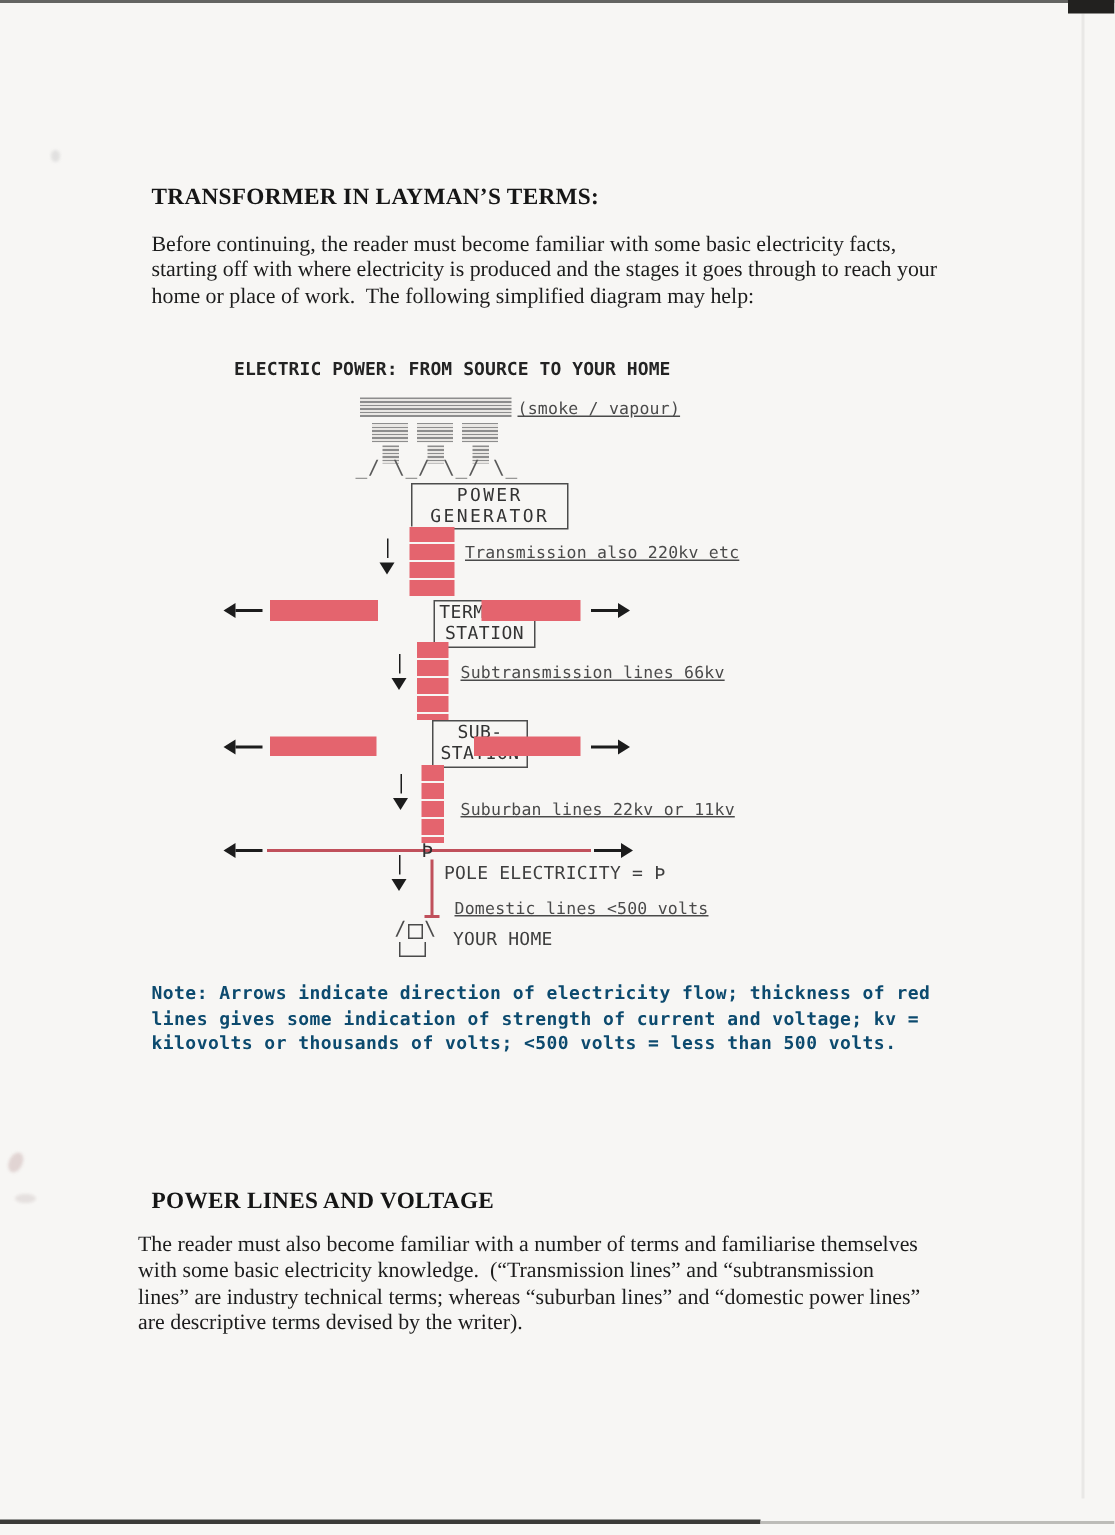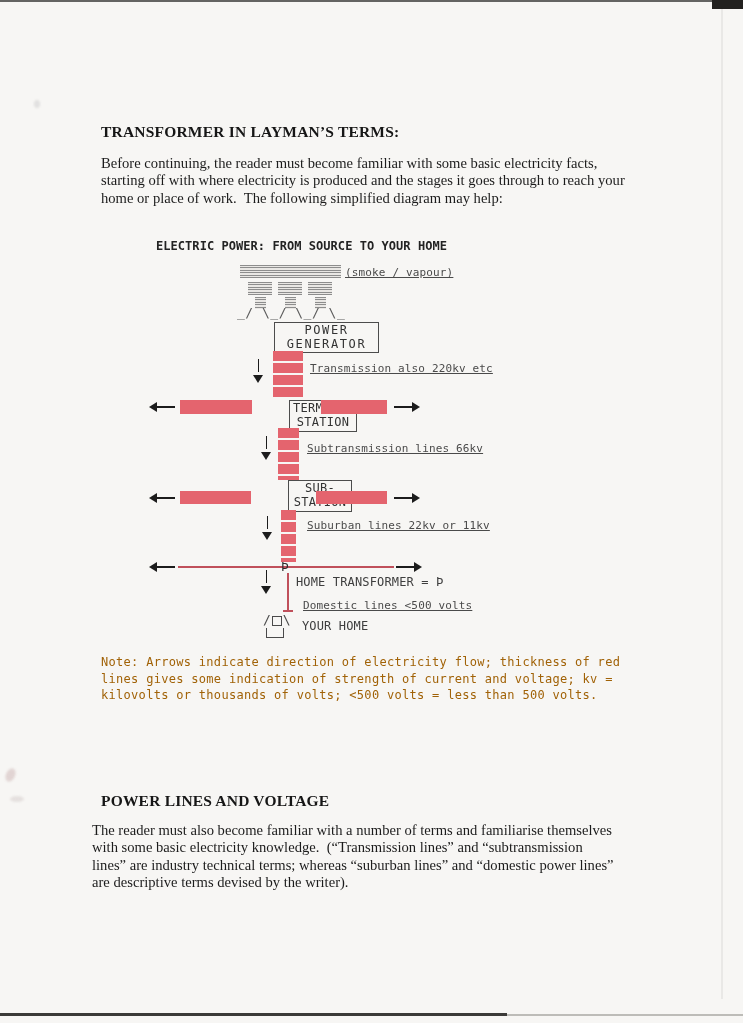"Suburban lines 22kv or 11kv" div.dlabel { top: 283px -> 297px }
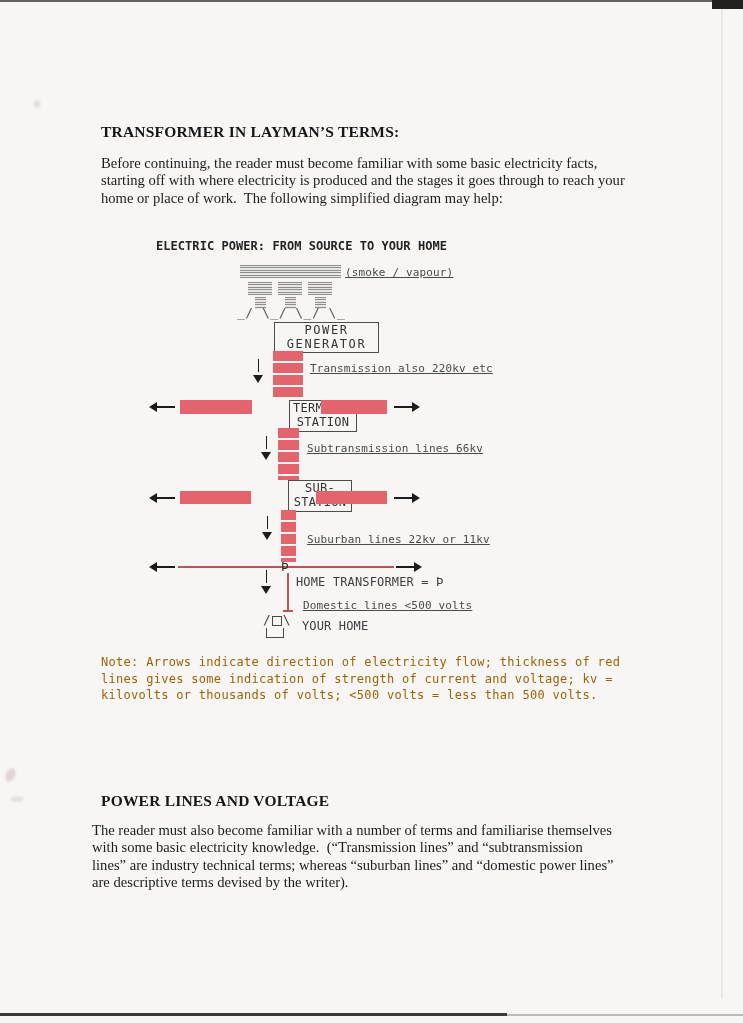"HOME TRANSFORMER = Þ" div.dlabel-caps { text: HOME TRANSFORMER -> POLE ELECTRICITY }
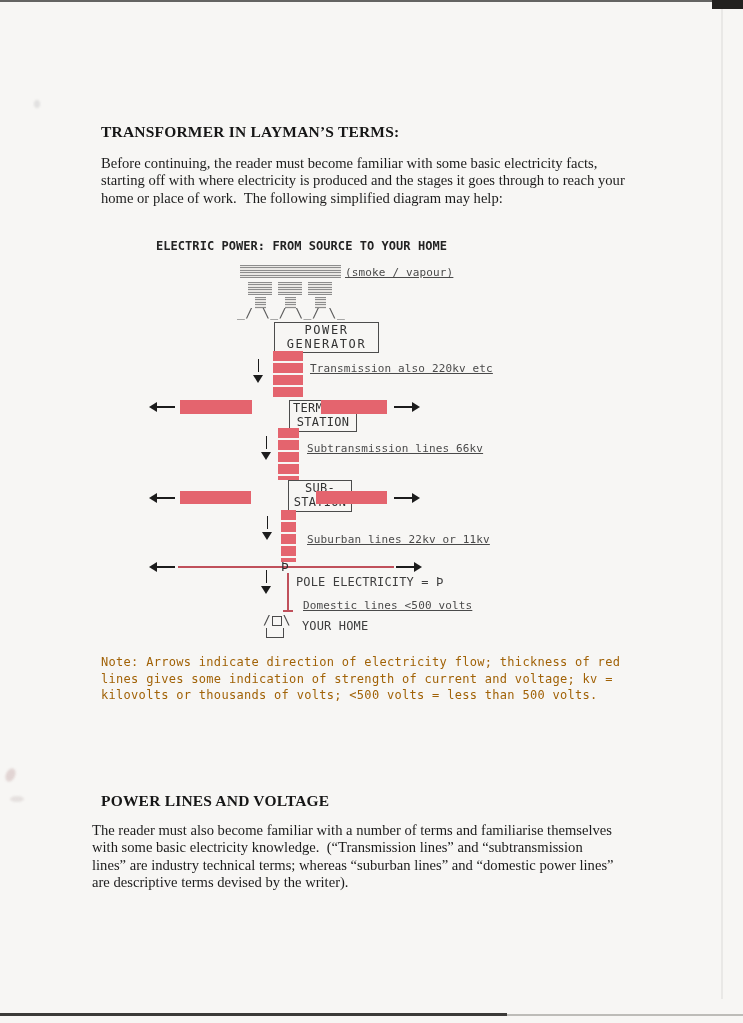"Note: Arrows indicate direction of" .note { color: #a16207 -> #0c4a6e; font-weight: none -> bold }
